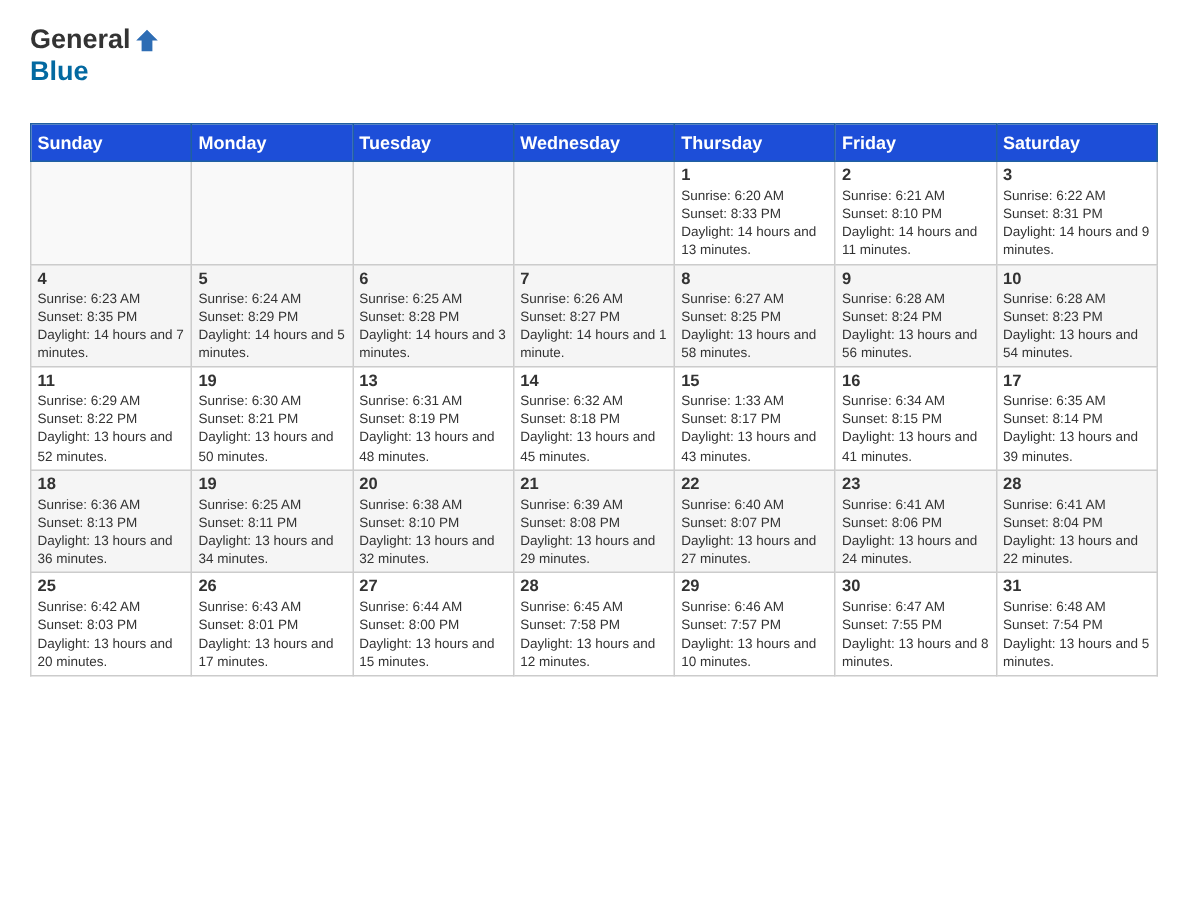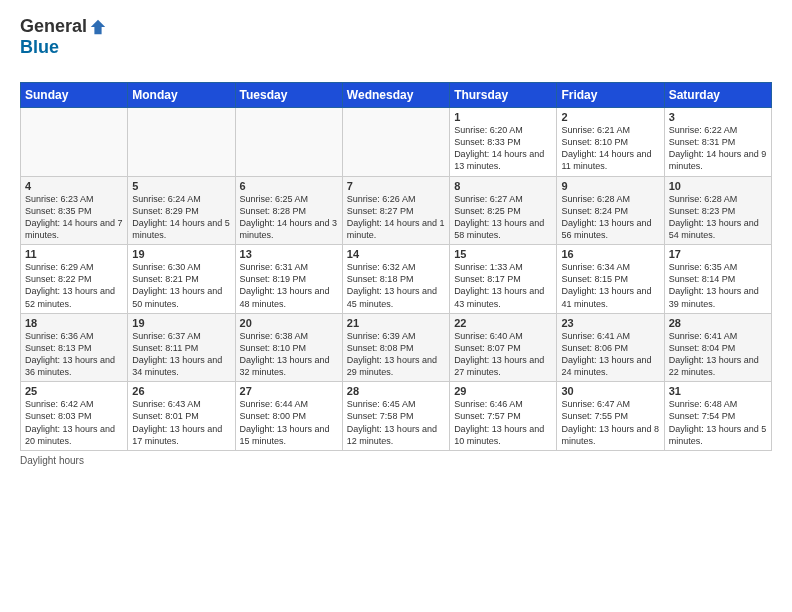"Sunrise: 6:37 AM Sunset: 8:11" div.day-info { text: 6:37 -> 6:25 }
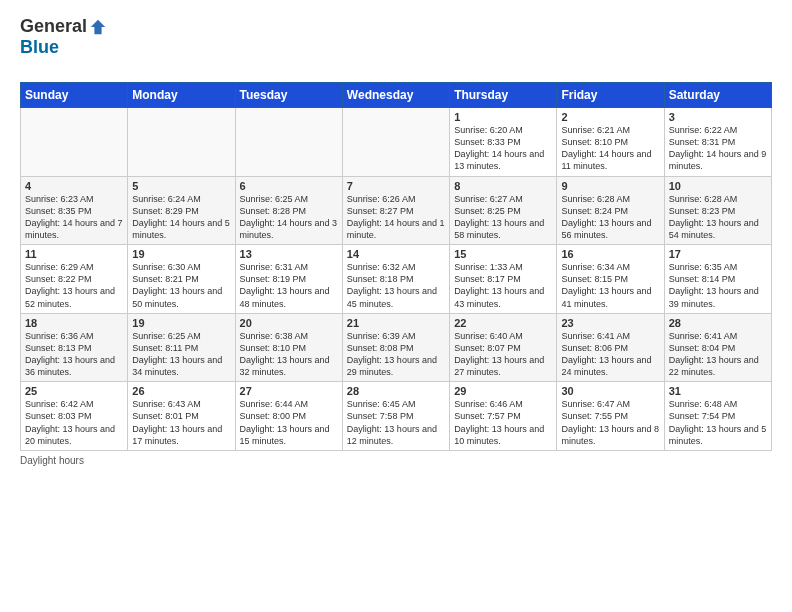"Daylight hours" div.footer { html: <div>Daylight hours</div> -> none }
